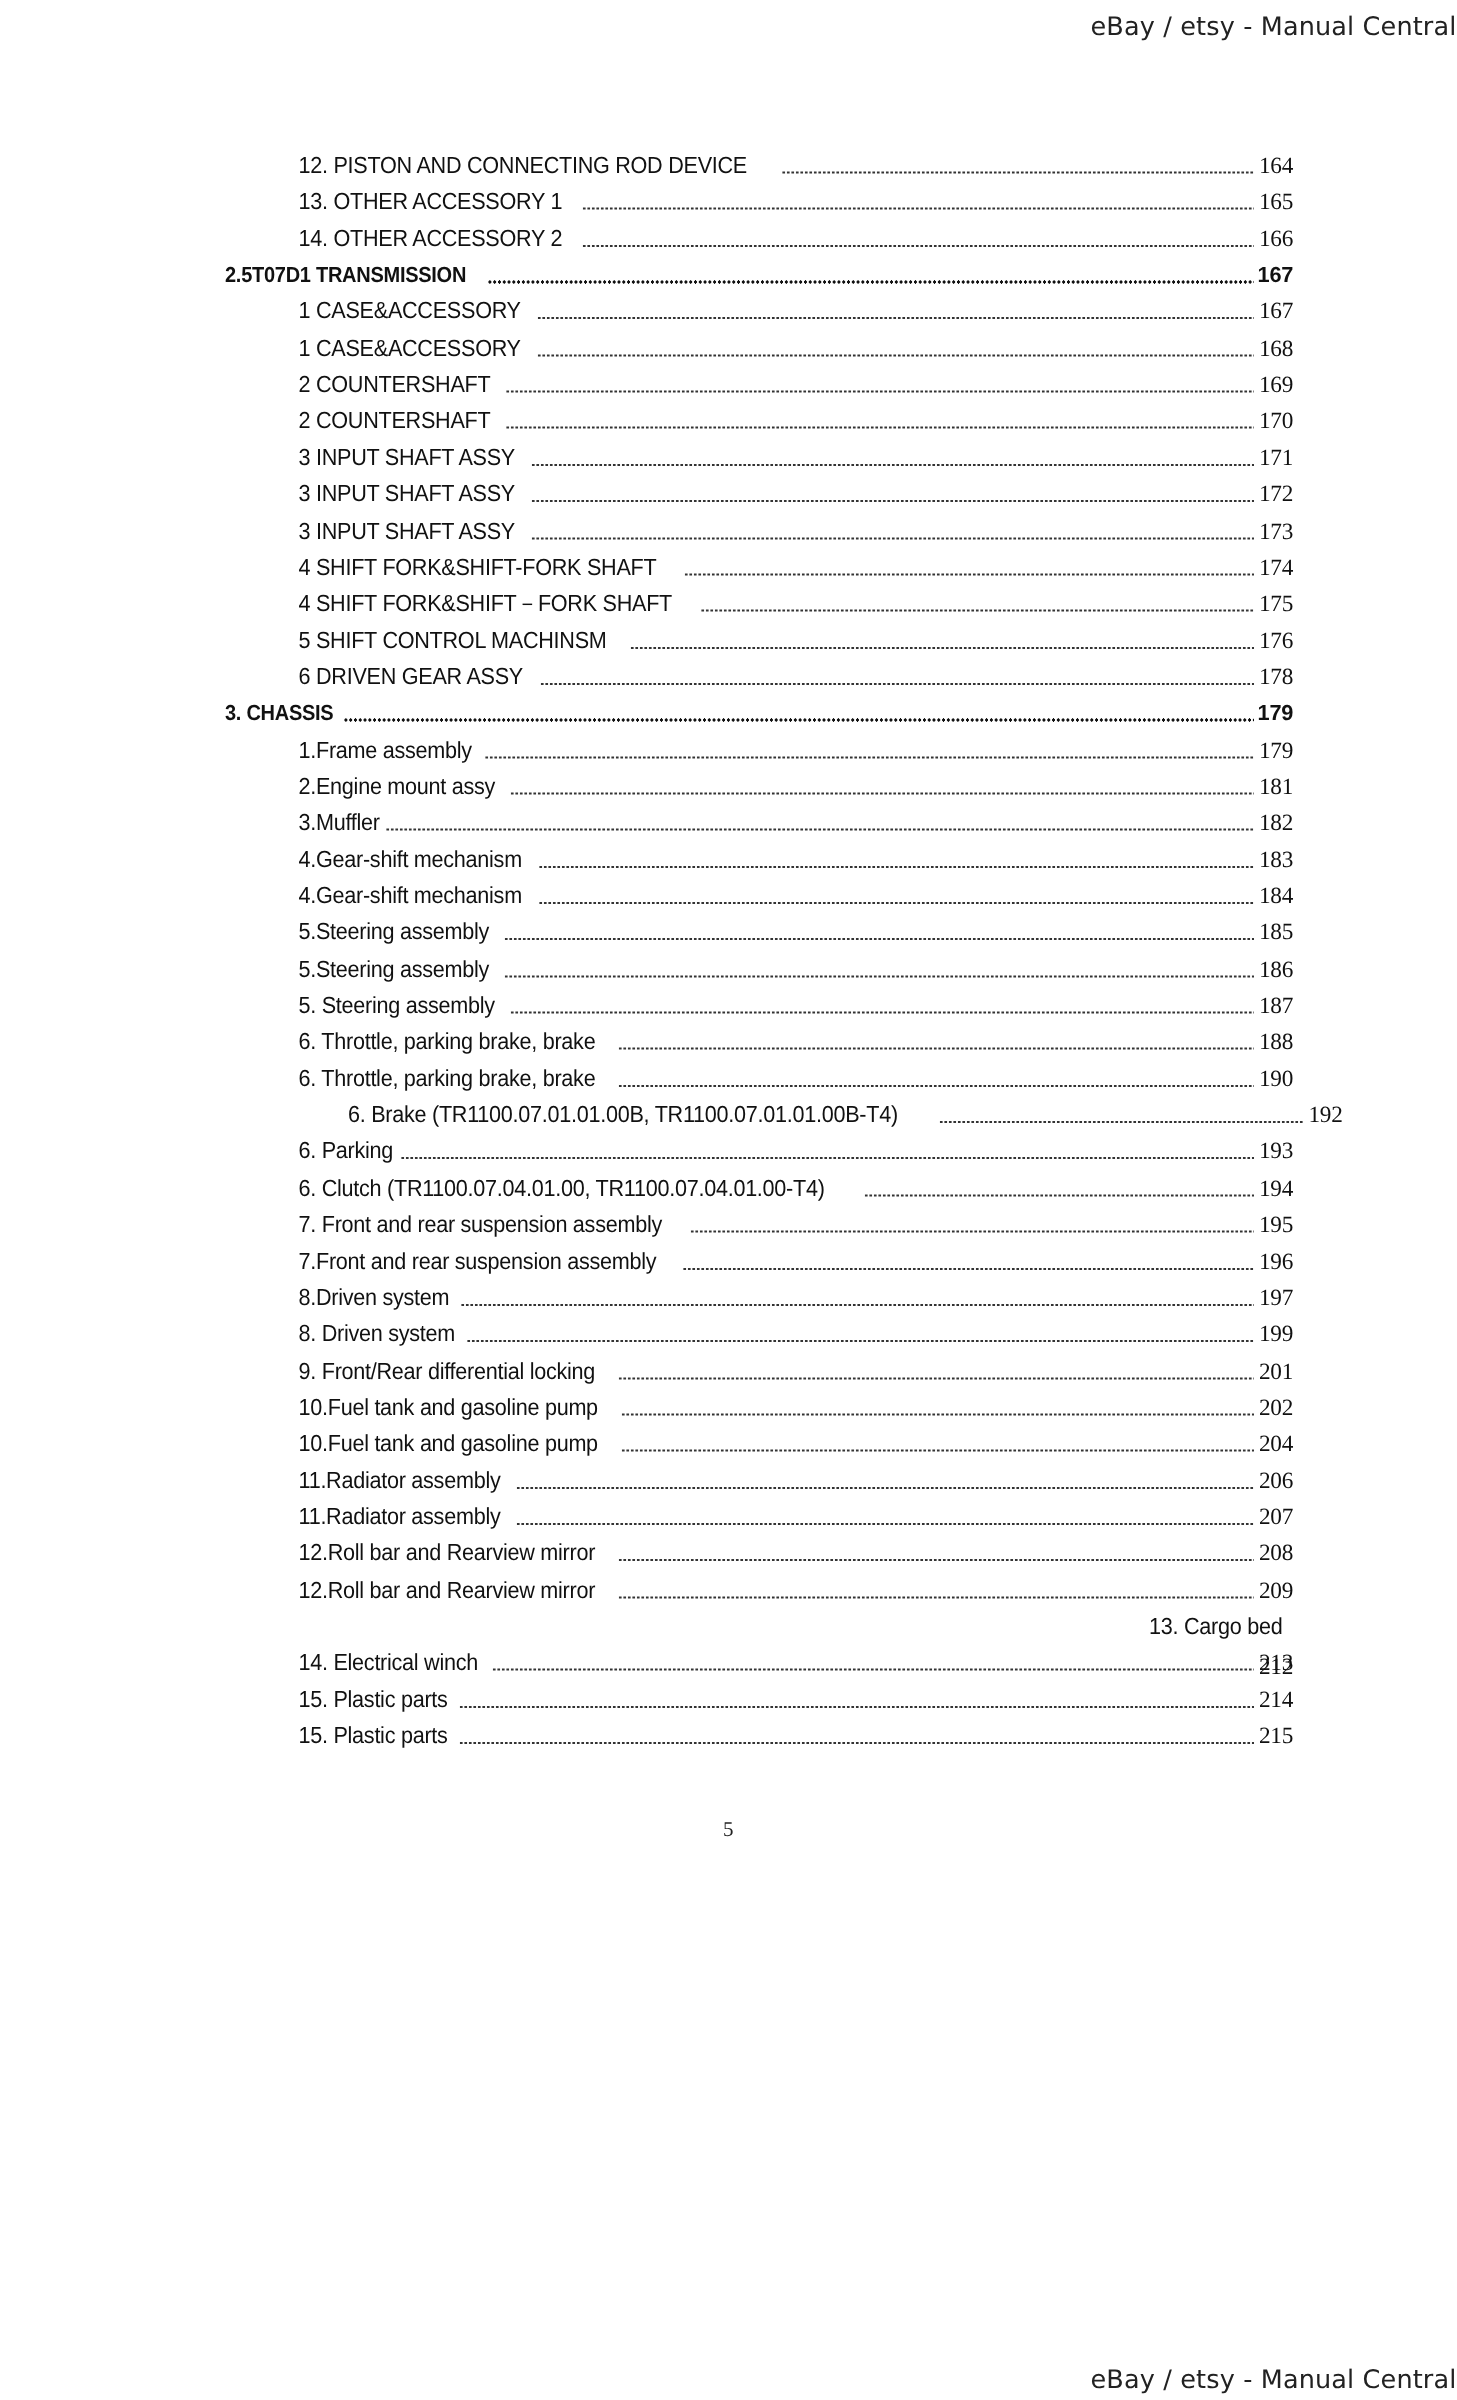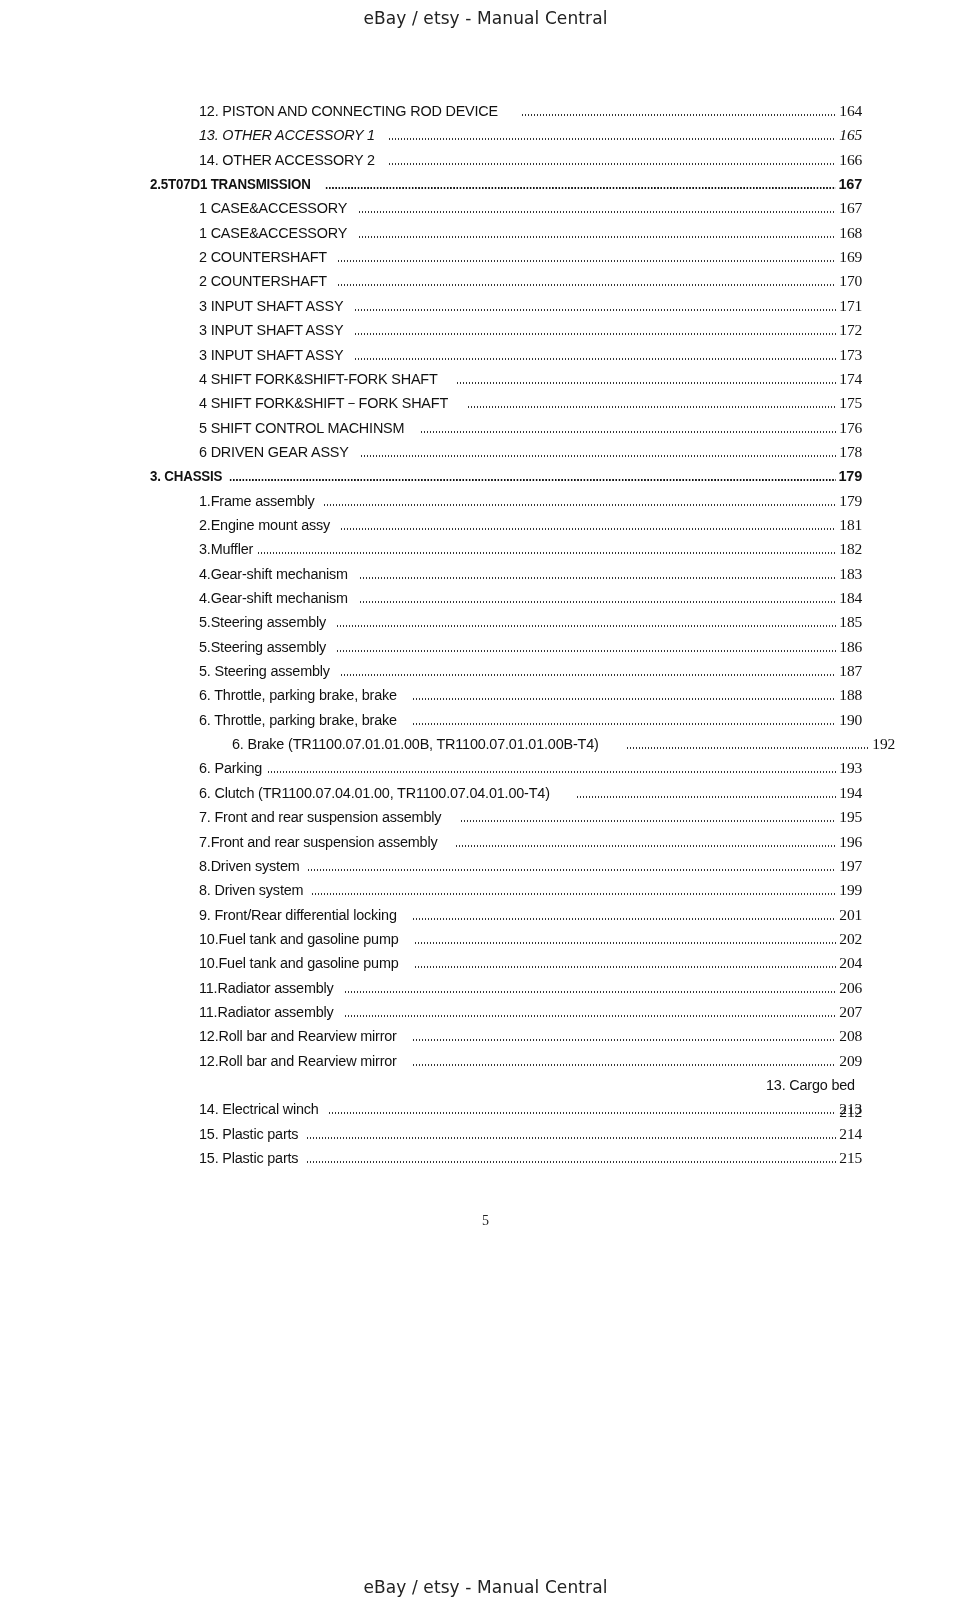"eBay / etsy - Manual" .watermark { text-align: center -> right }
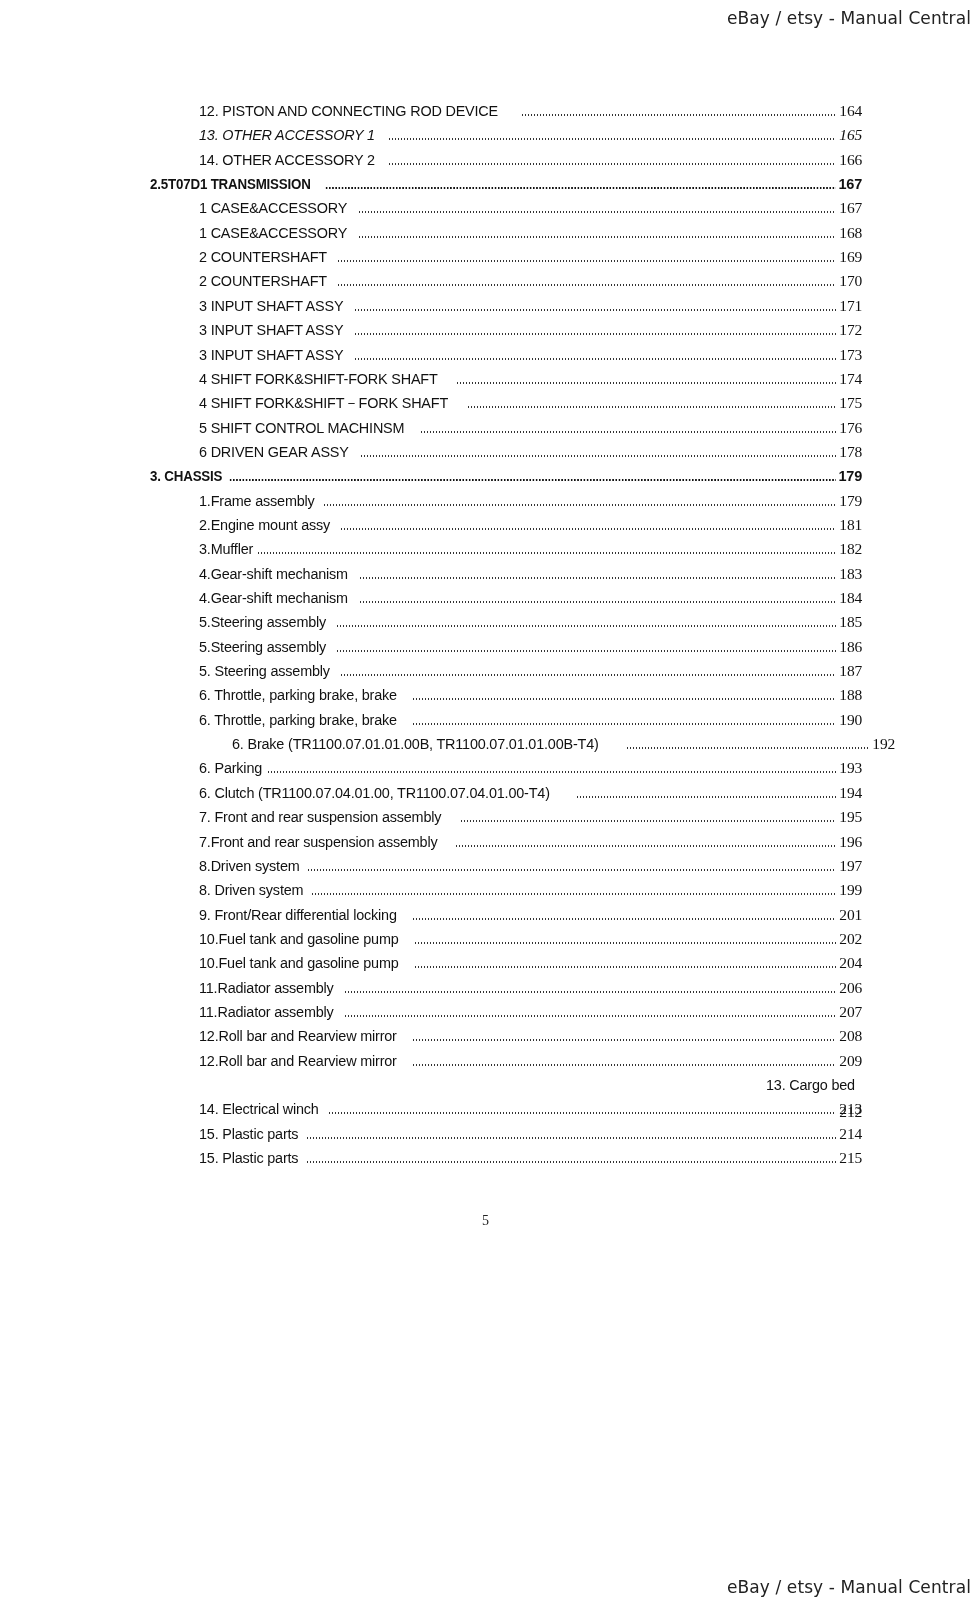"13. OTHER ACCESSORY 1" div.toc-row { font-style: italic -> none }
